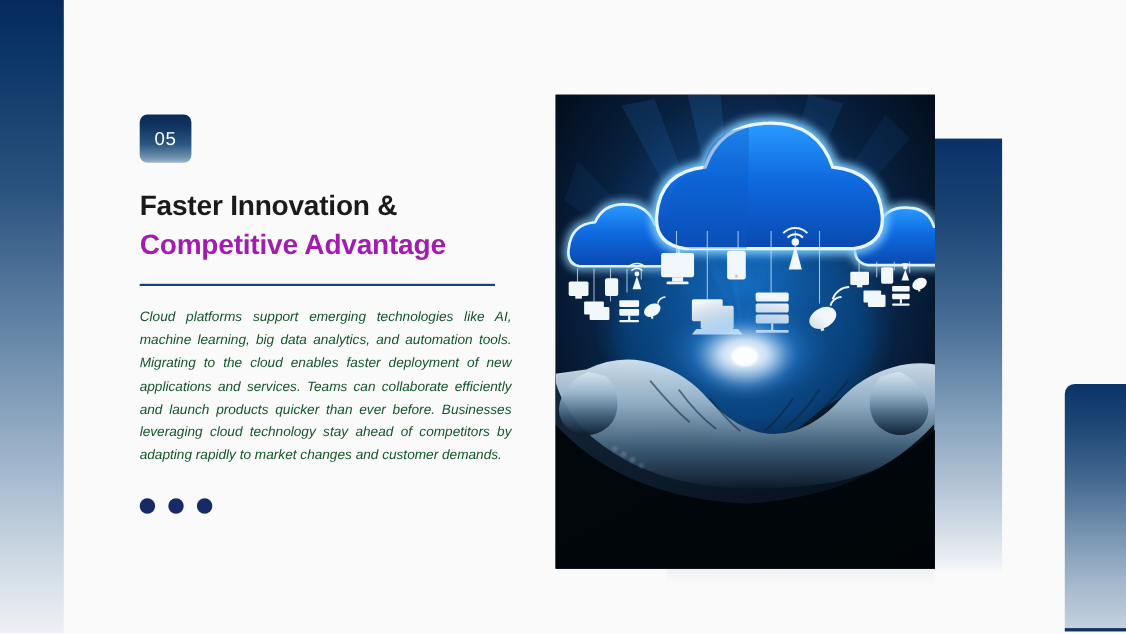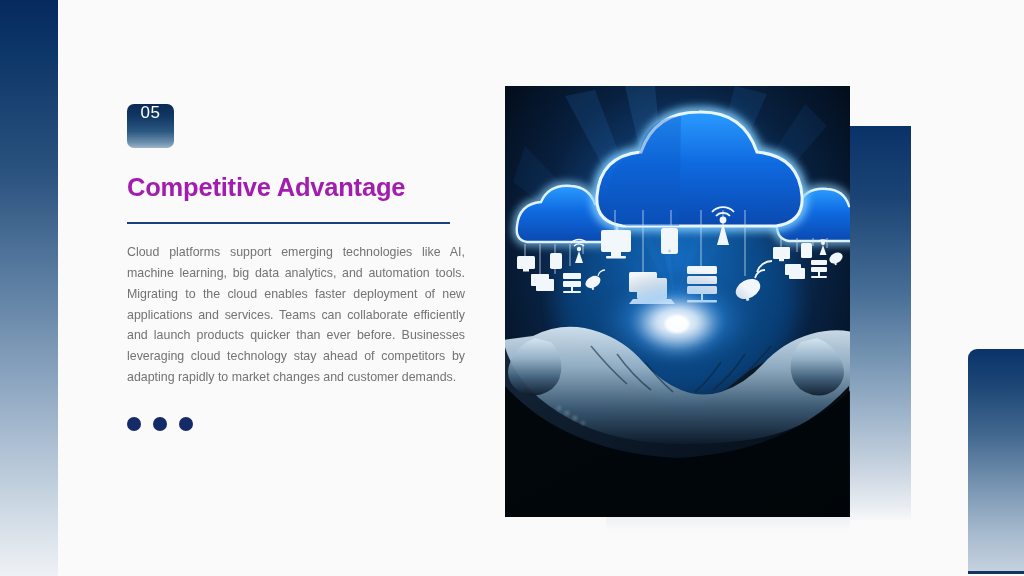"05" .badge { align-items: flex-start -> center }
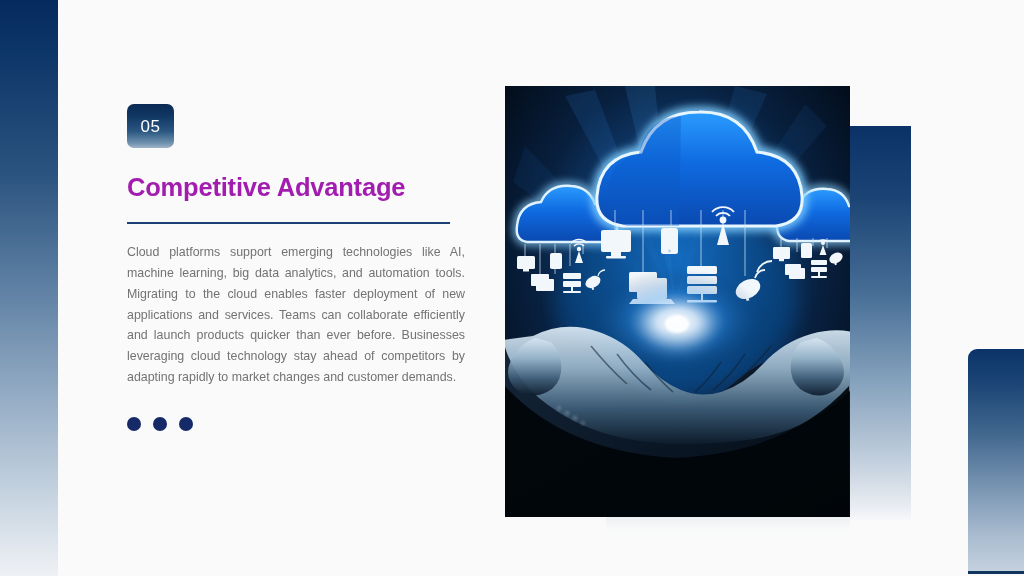"Faster Innovation &" span.l1 { html: none -> <span>Faster Innovation &amp;</span> }
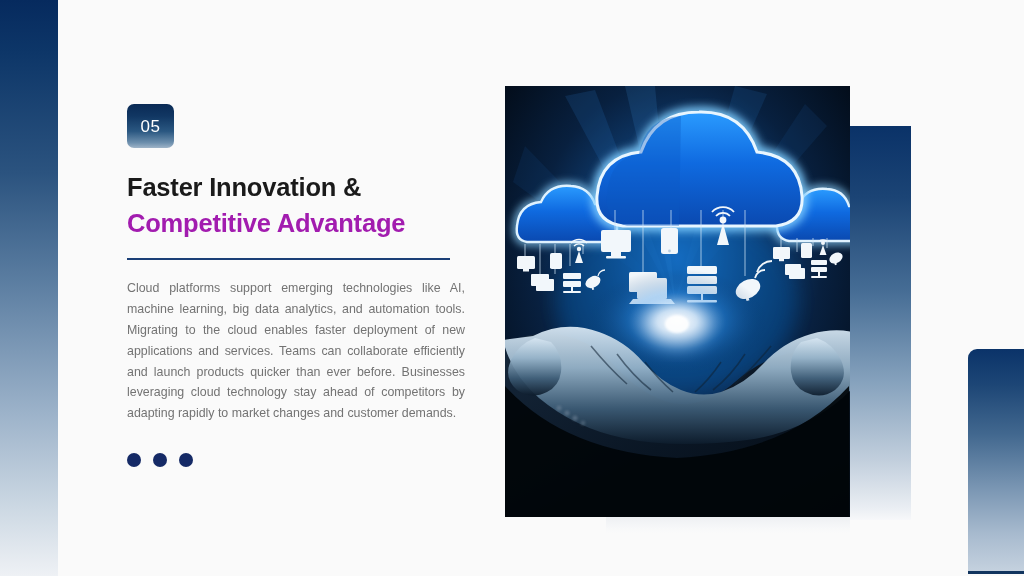"Cloud platforms support emerging" .body-text { color: #737373 -> #14532d; font-style: none -> italic }
